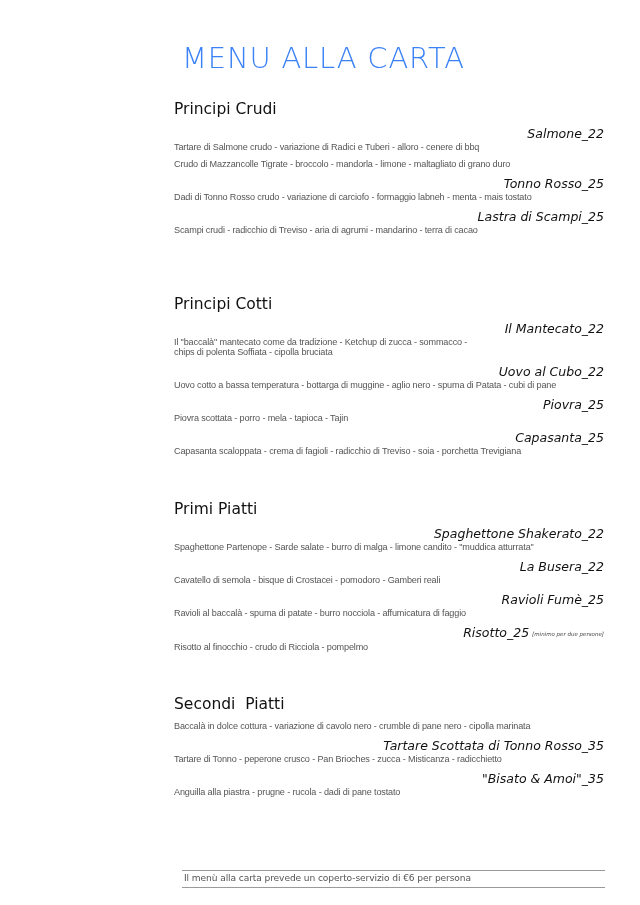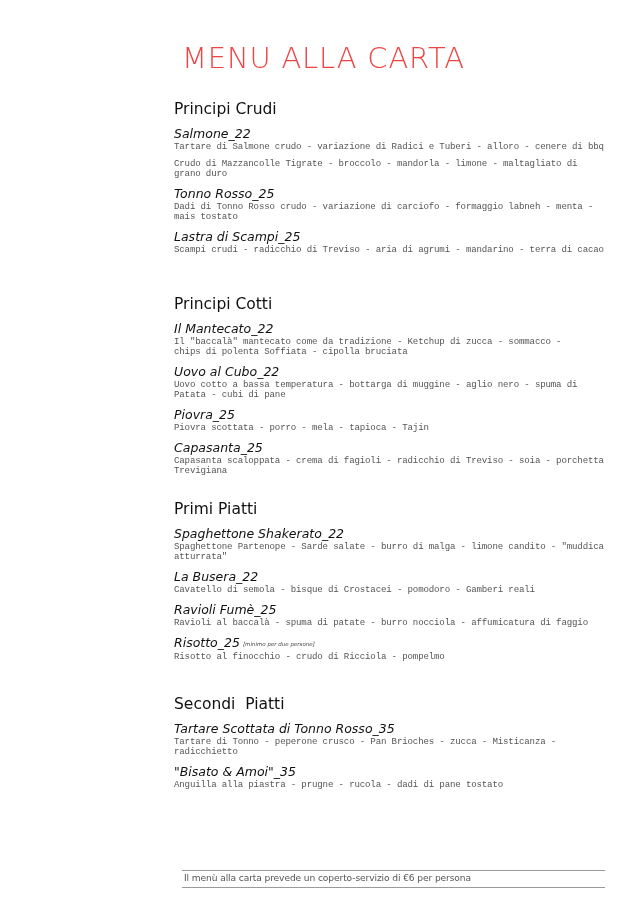"MENU ALLA CARTA" .title { color: #ef4444 -> #3b82f6 }
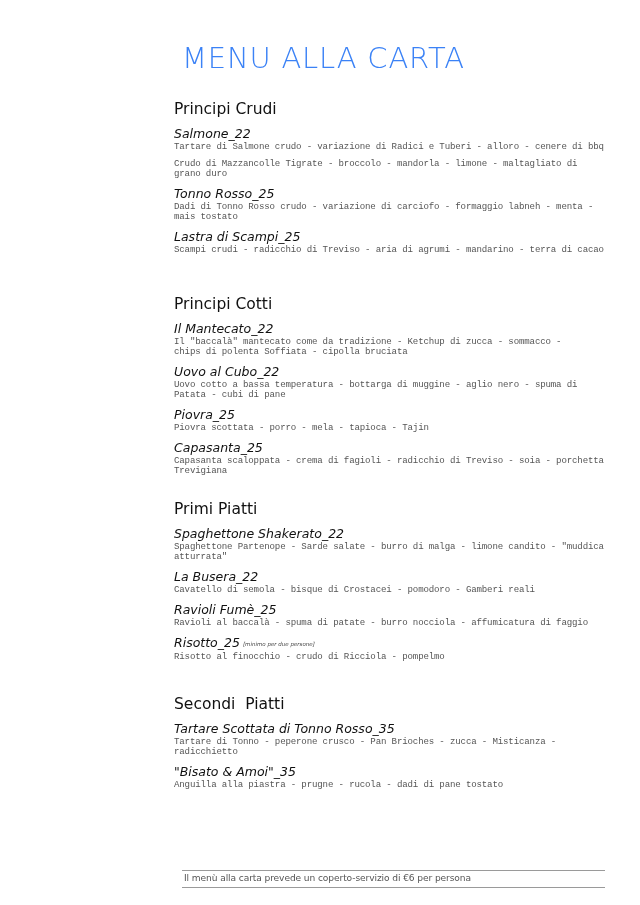"Salmone_22" .item-name { text-align: none -> right }
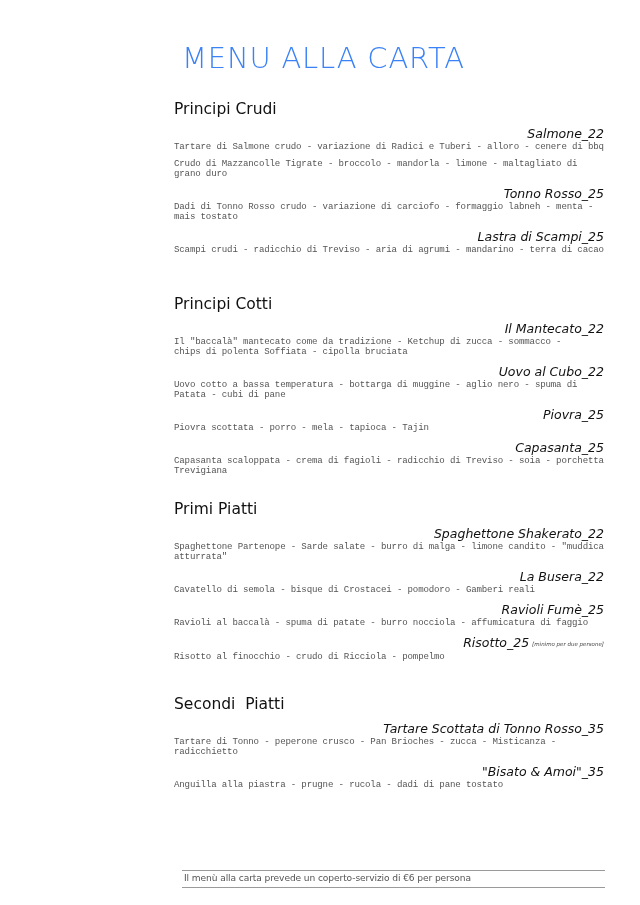"Tartare di Salmone crudo -" .item-desc { font-family: Liberation Mono, monospace -> Liberation Sans, sans-serif }
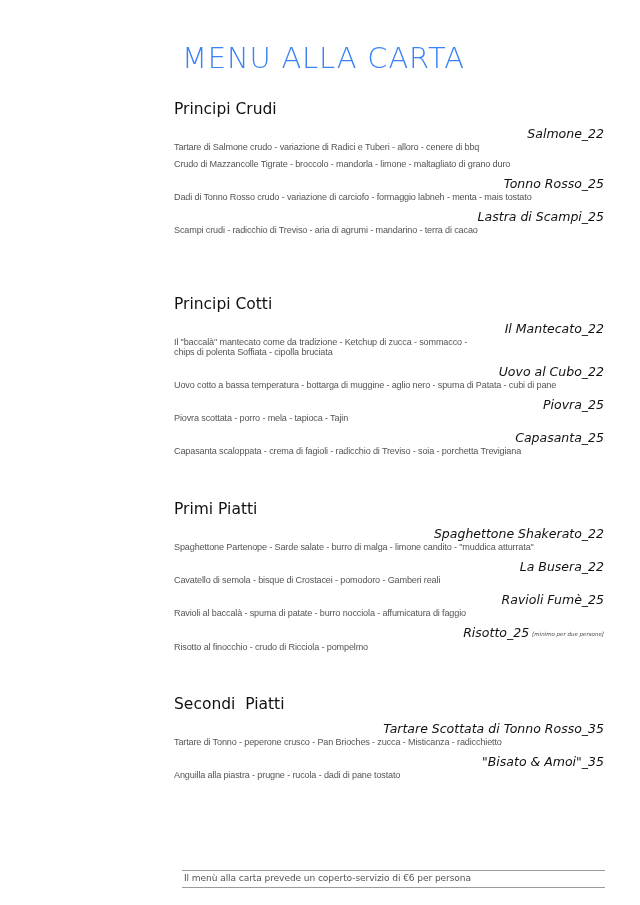"Baccalà in dolce cottura -" div.item-desc { html: none -> <div>Baccalà in dolce cottura - variazione di cavolo nero - crumble di pane nero - cipolla marinata</div> }
